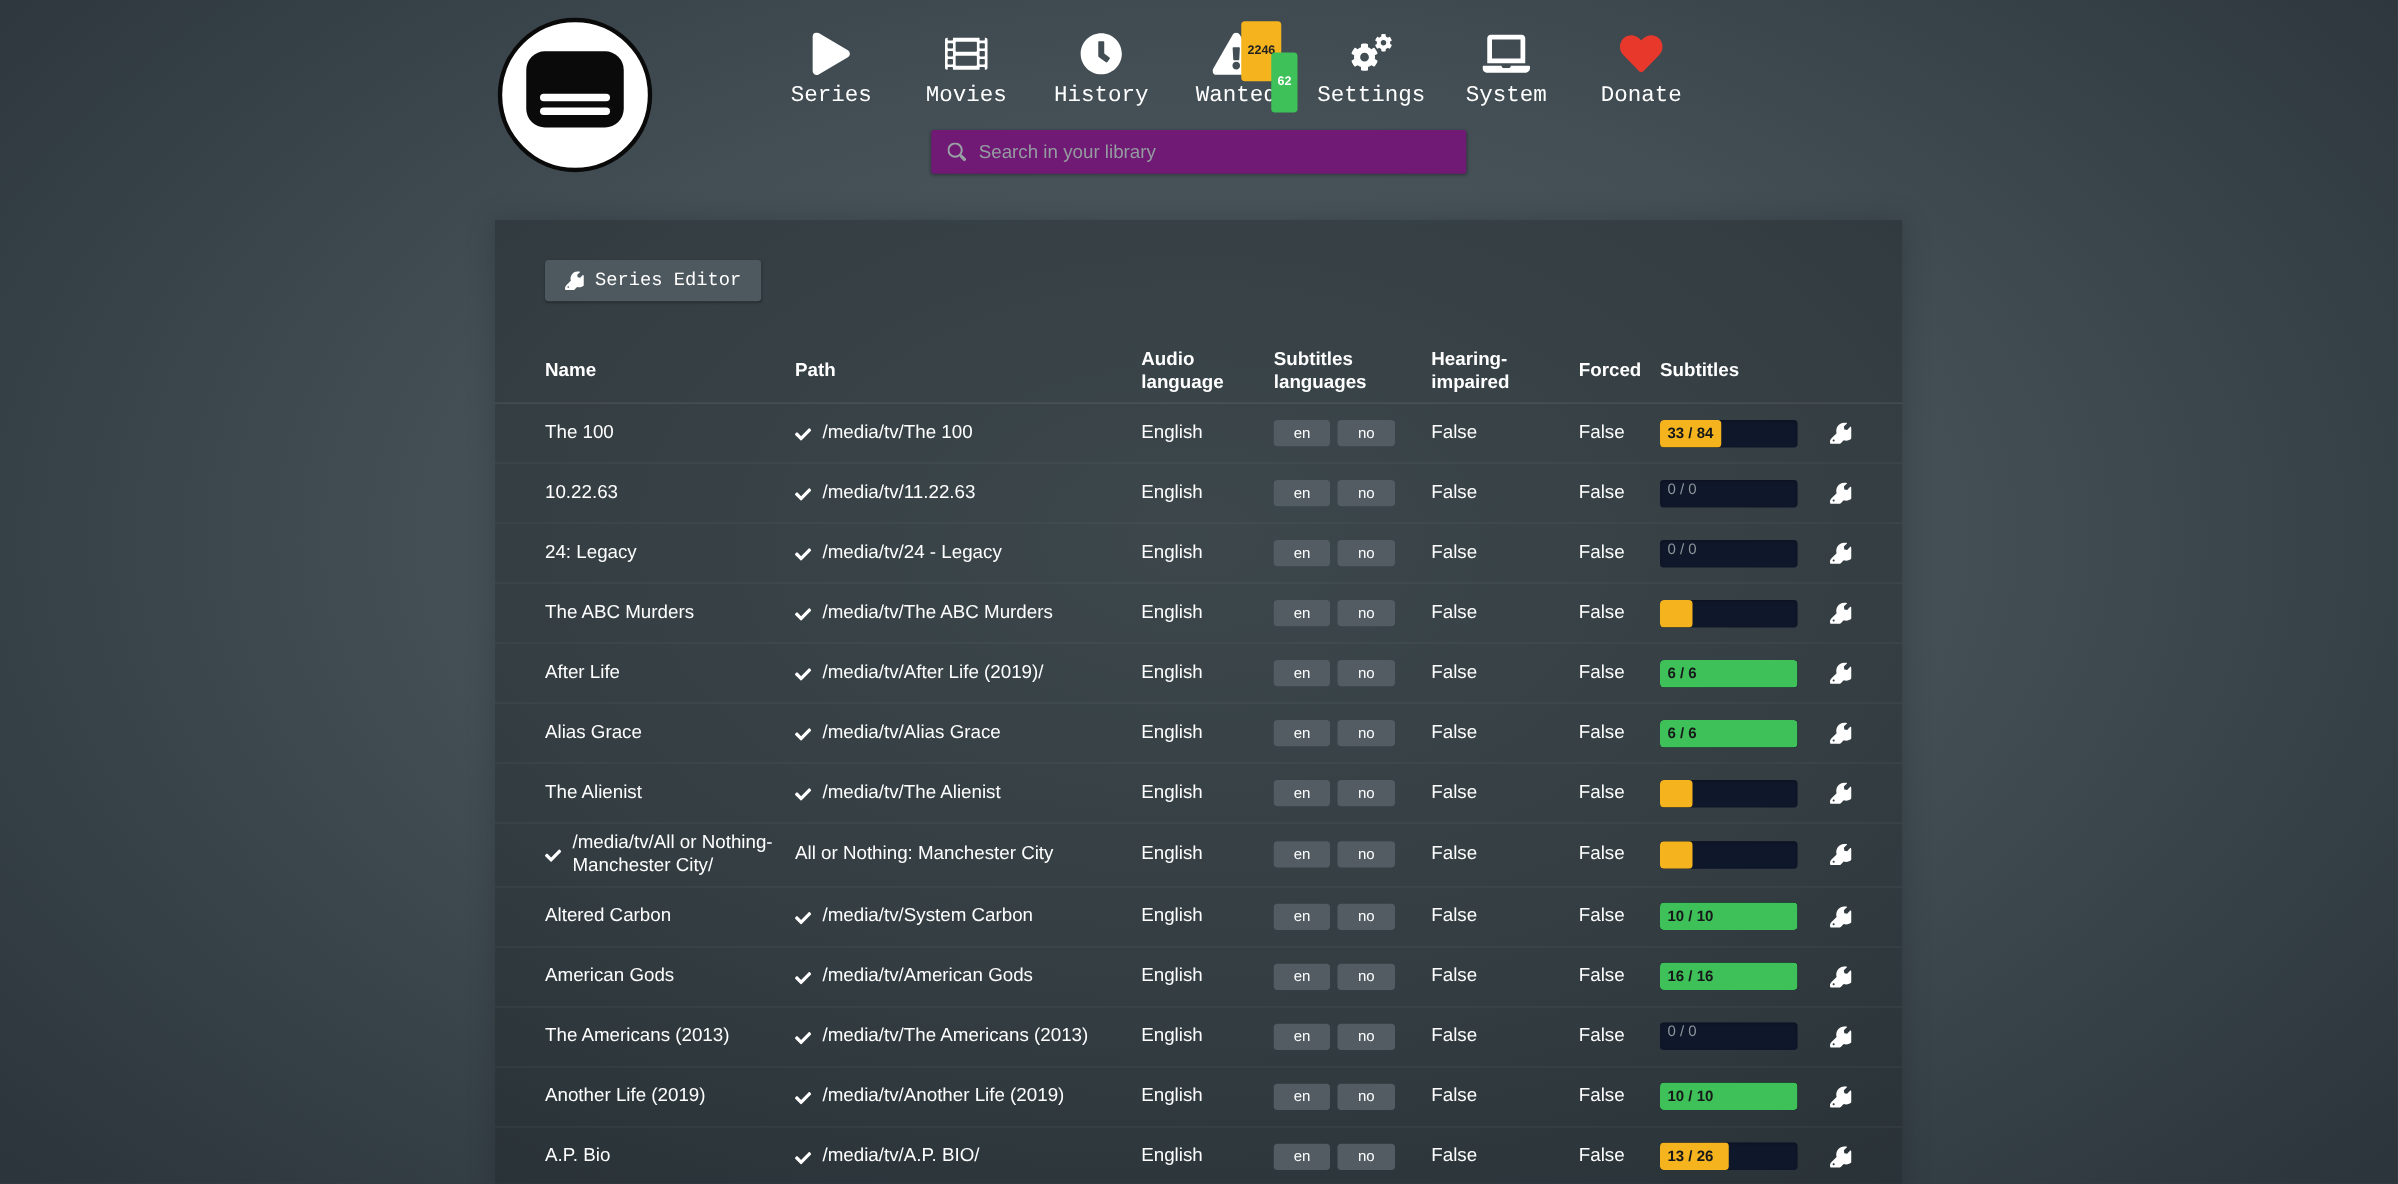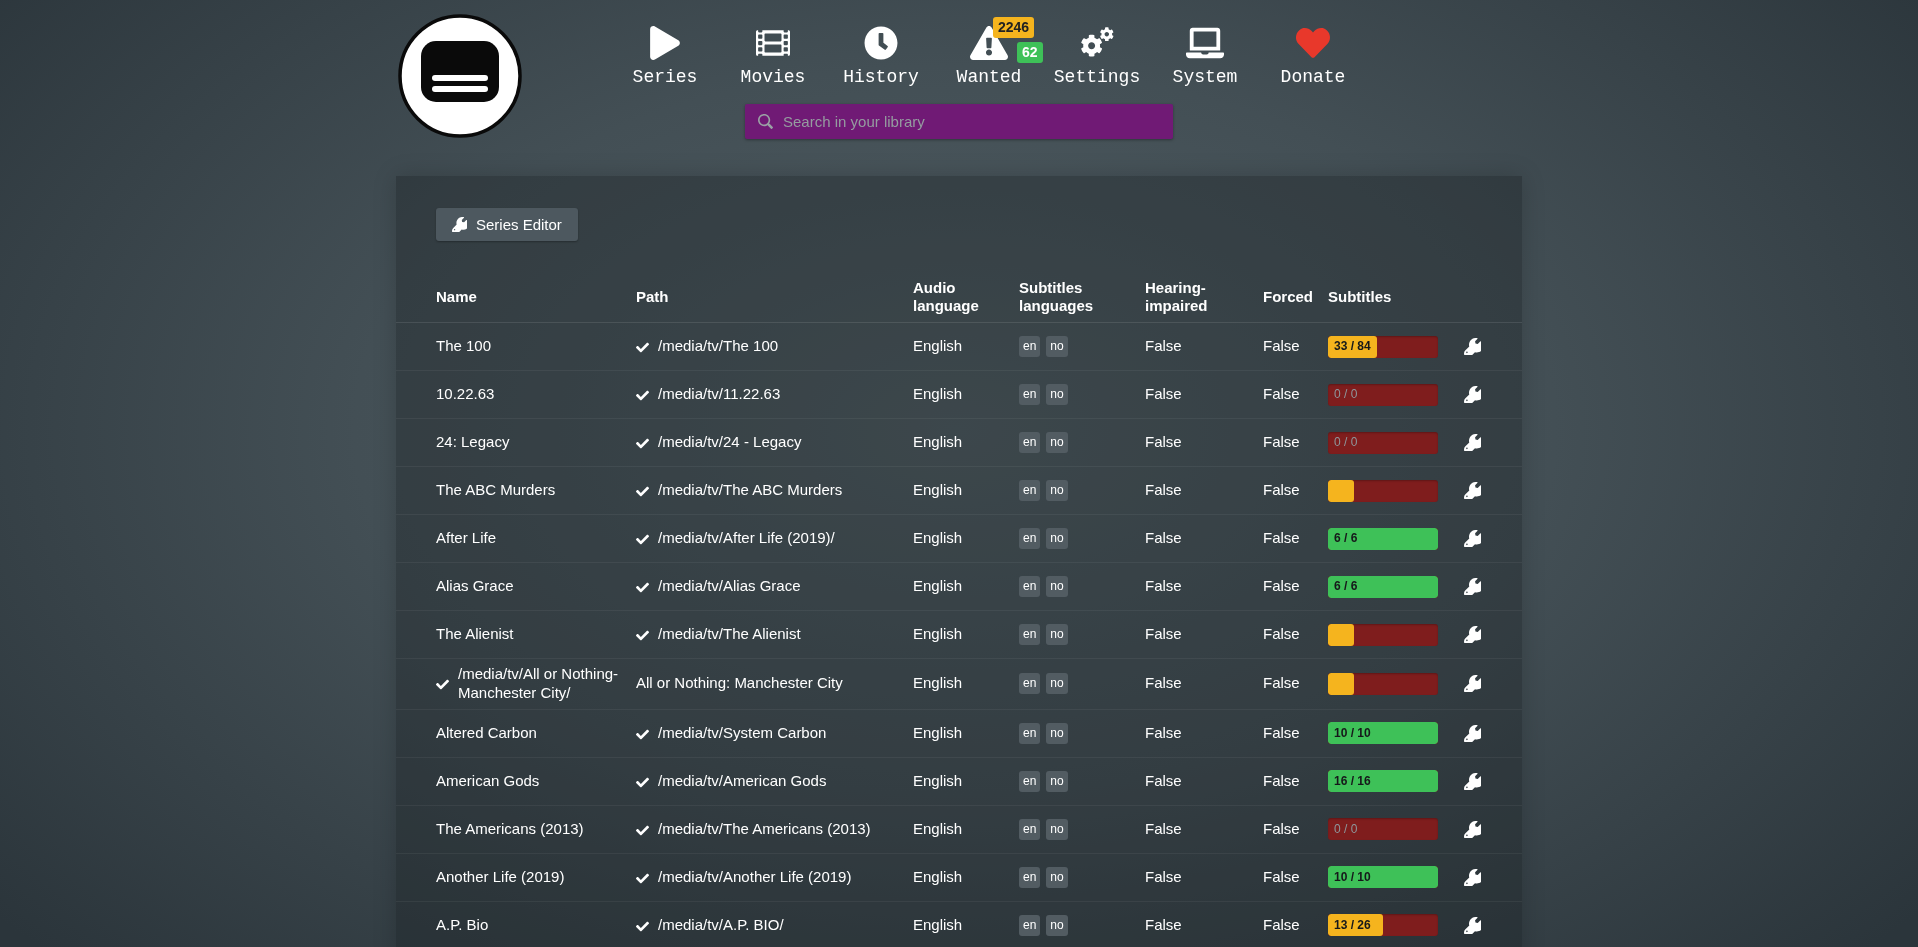"2246" .nav-badge { font-size: 14px -> 10px; padding: 2px 5px -> 18px 5px }
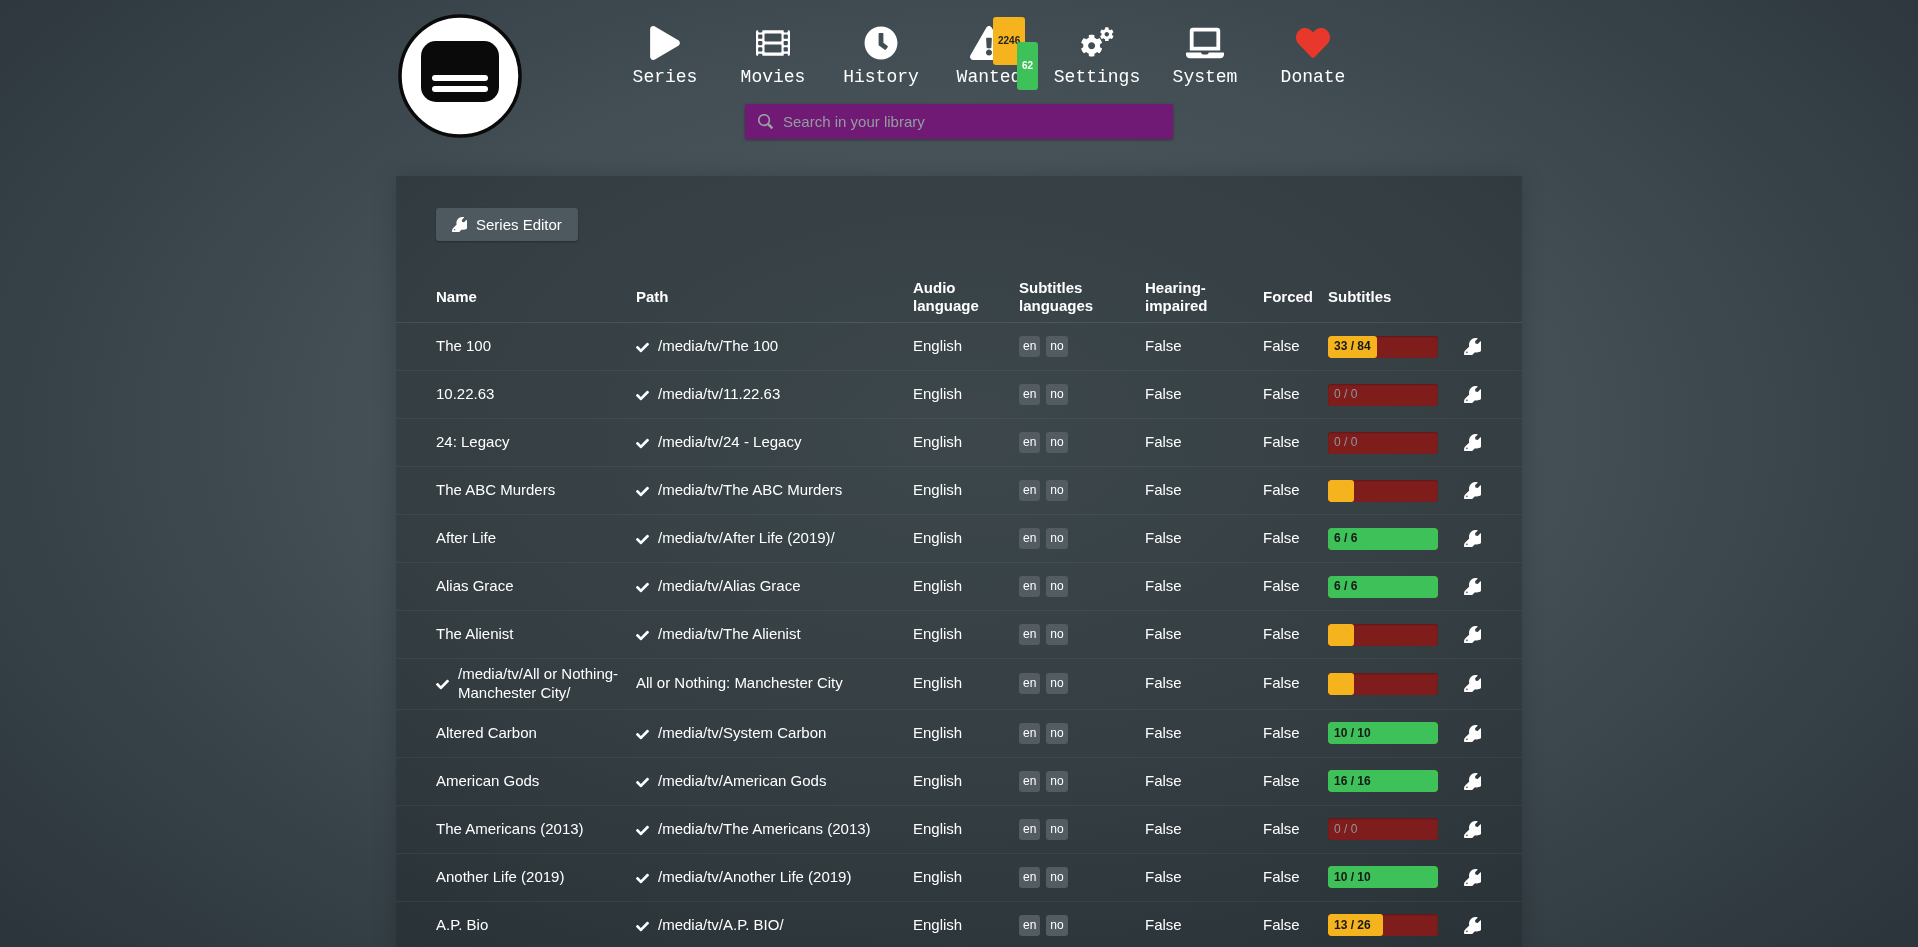"Series Editor" .series-editor-btn { font-family: Liberation Sans, sans-serif -> Liberation Mono, monospace }
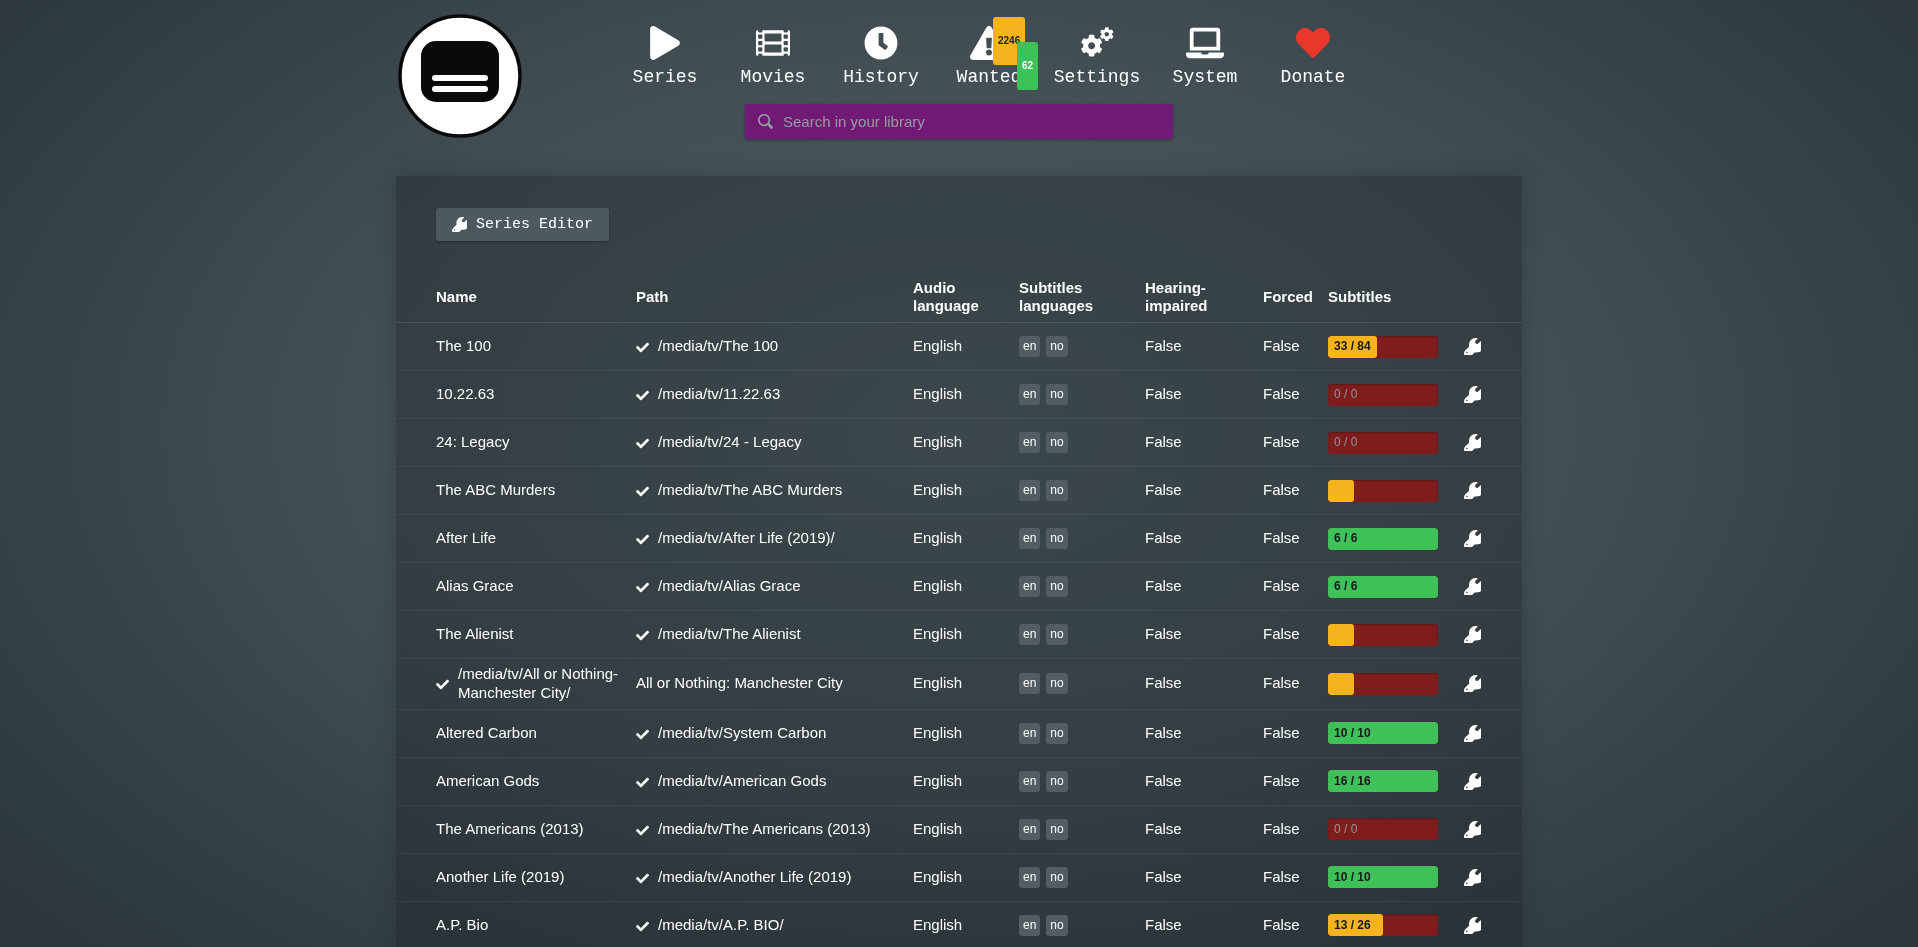"en" .lang-badge { padding: 3px 4px -> 3px 16px }
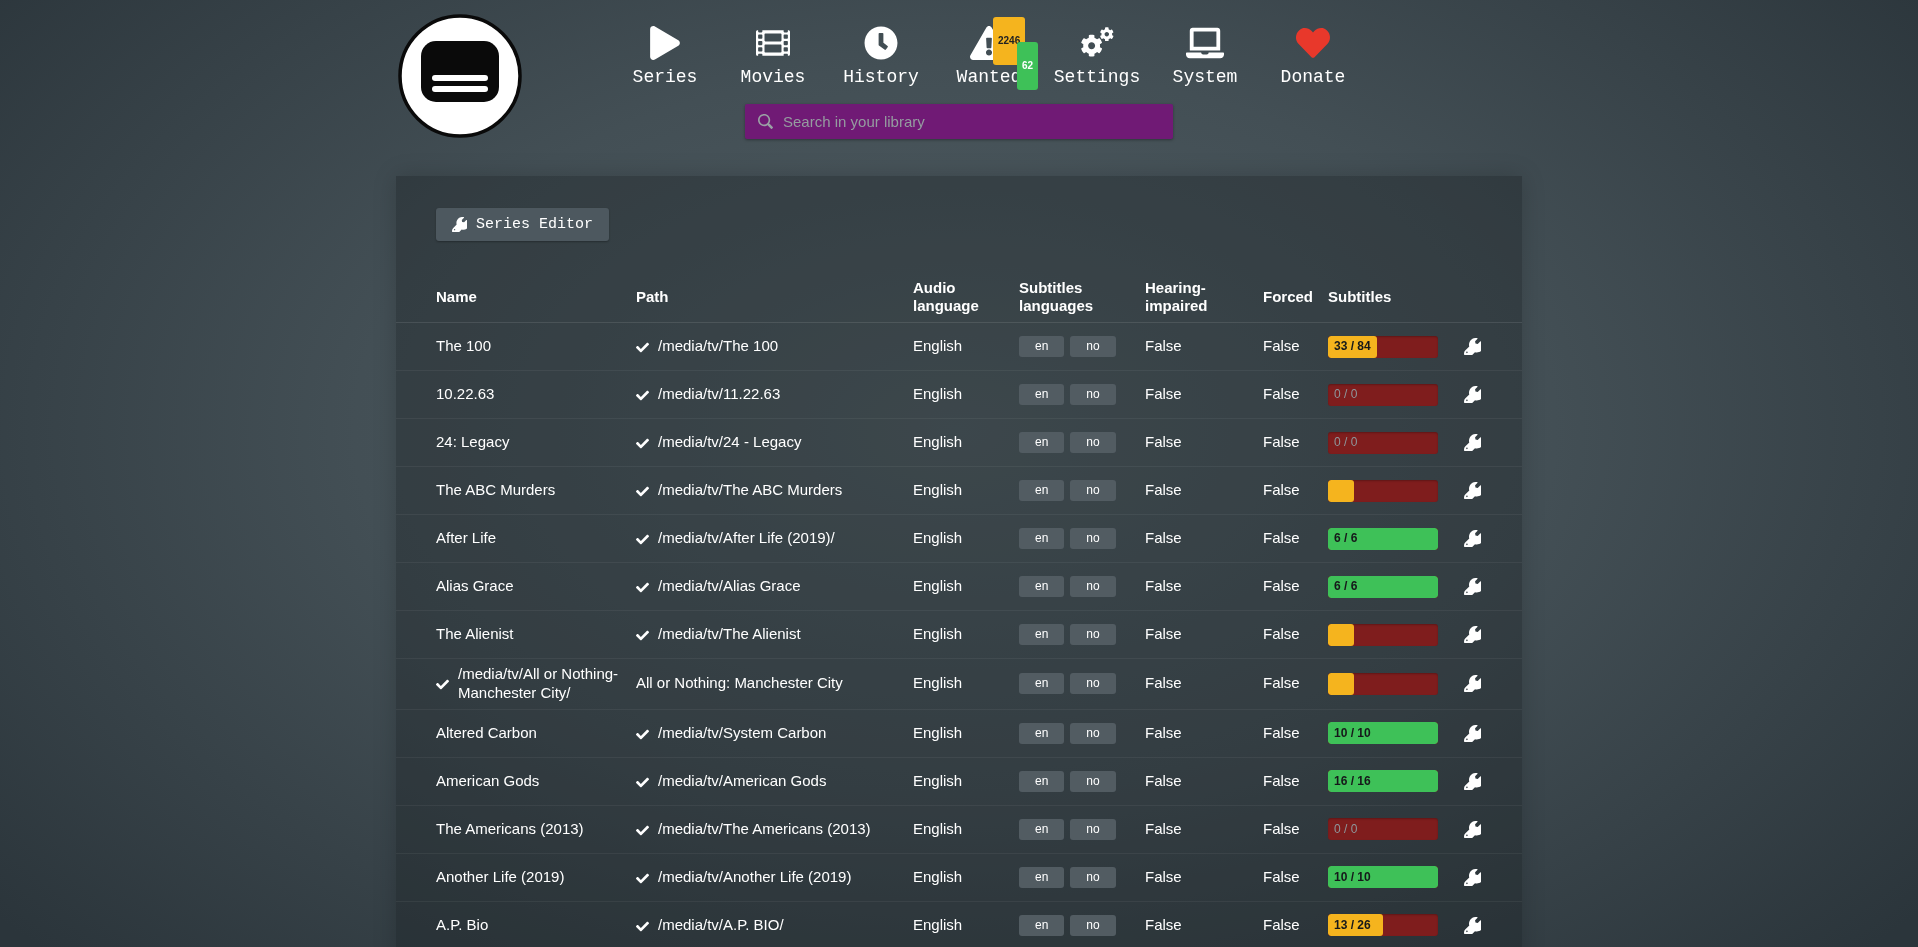"33 / 84" .progress { align-items: center -> flex-start; background: #7f1d1d -> #0f172a }
